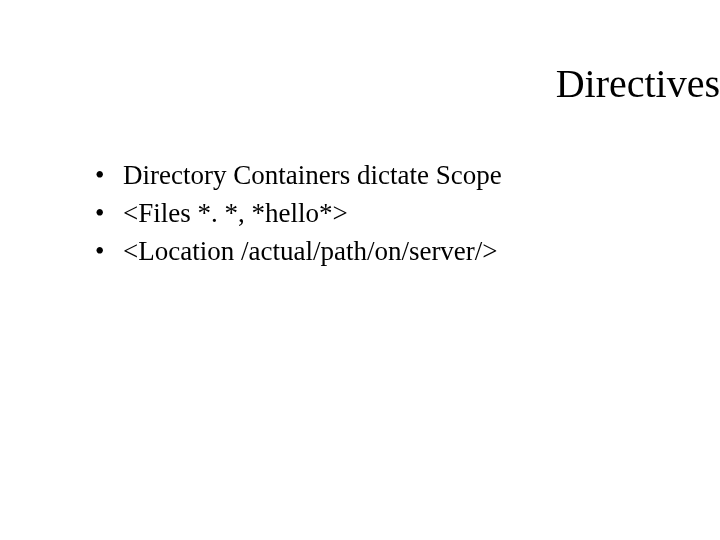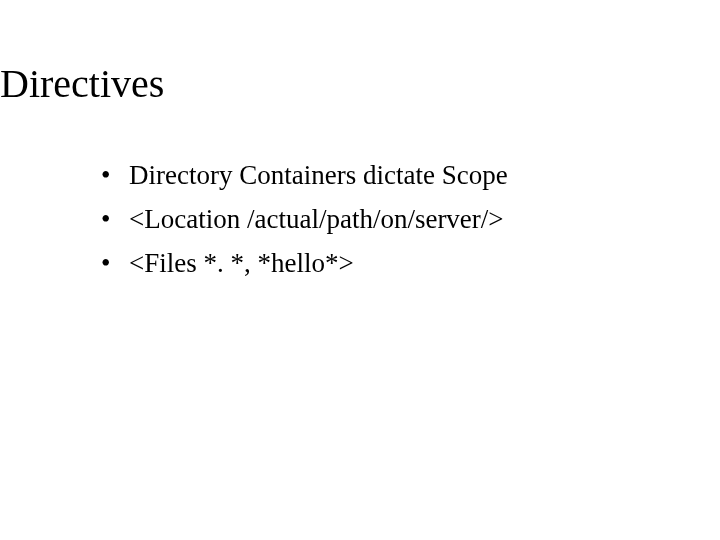"Directives" .title { text-align: left -> right }
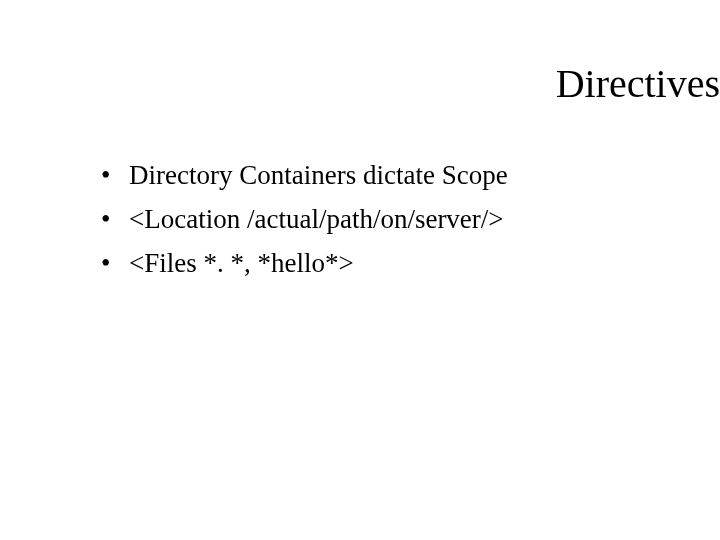"Directory Containers dictate Scope" .bullets li { margin: 6px -> 0 }
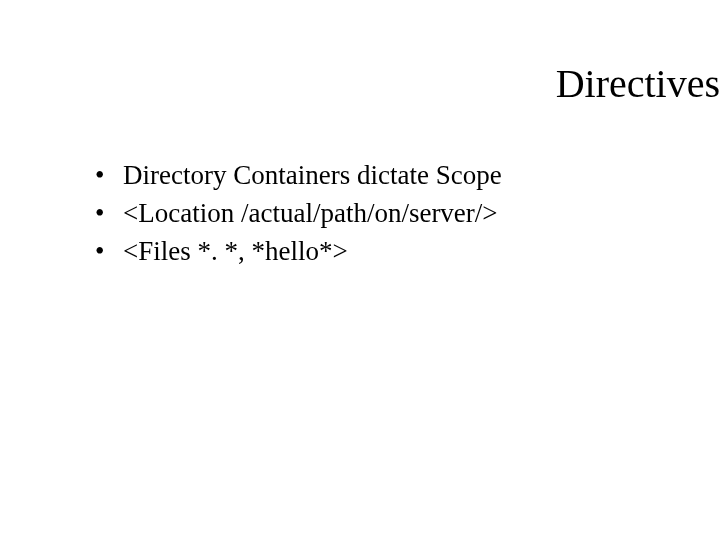"<Location /actual/path/on/server/>" li { order: before "<Files *. *, *hello*>" -> after "<Files *. *, *hello*>" }
